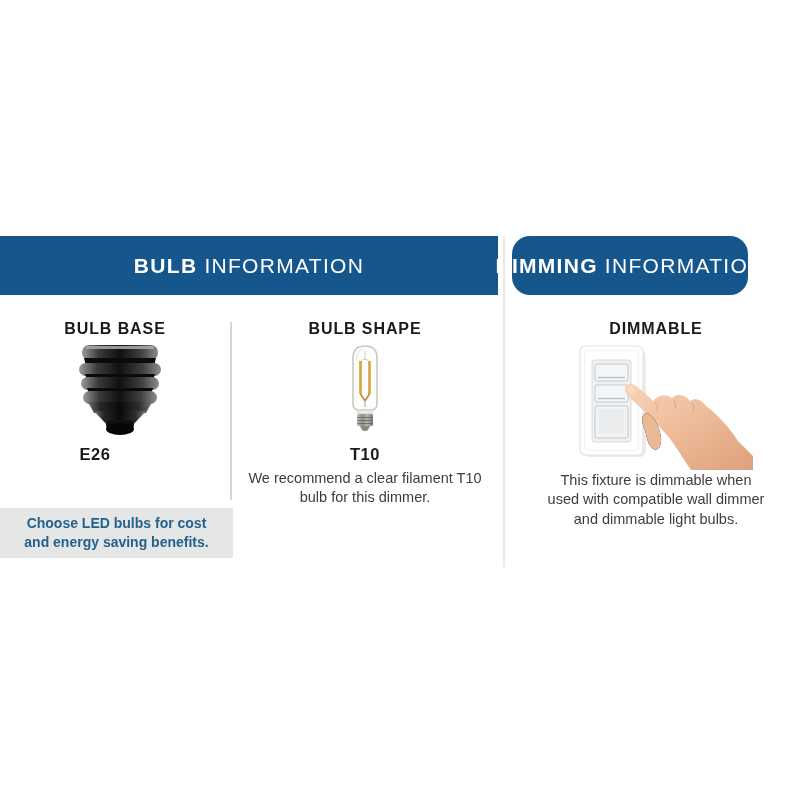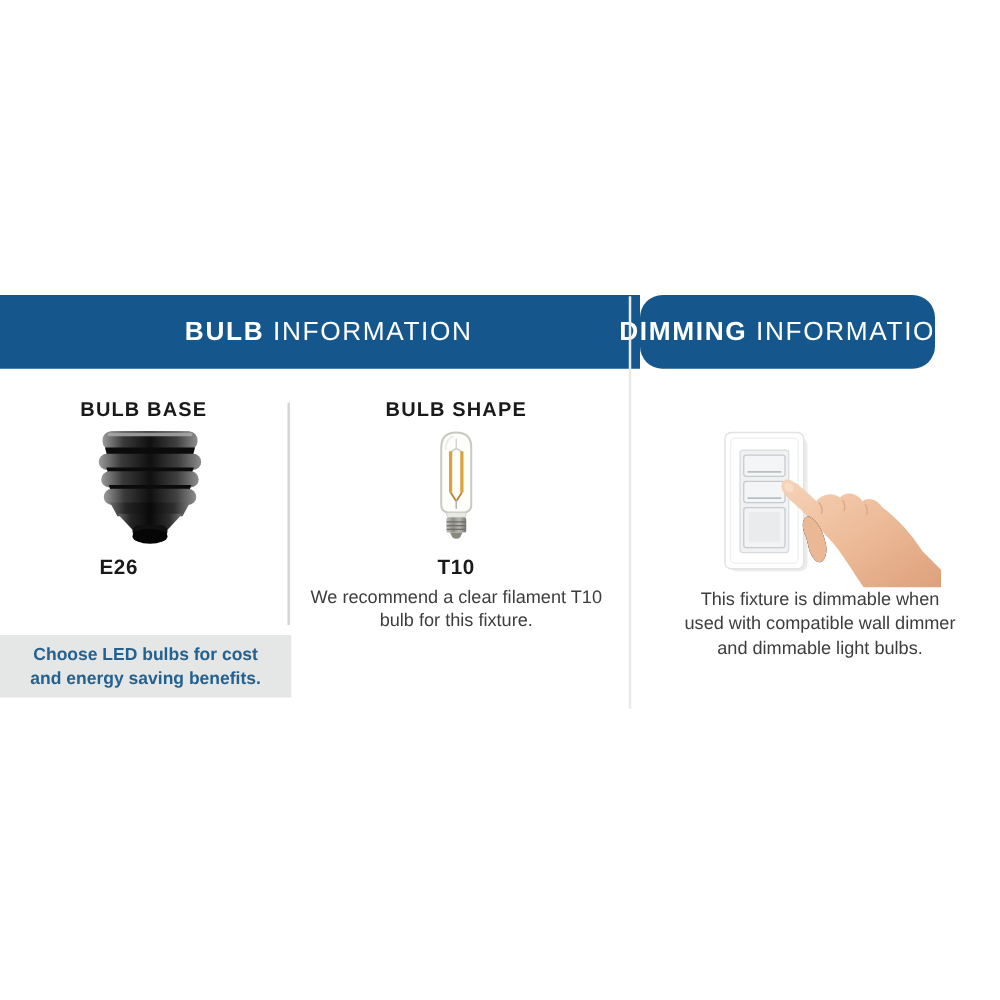"BULB" .header-bar-left { padding-left: 14px -> none }
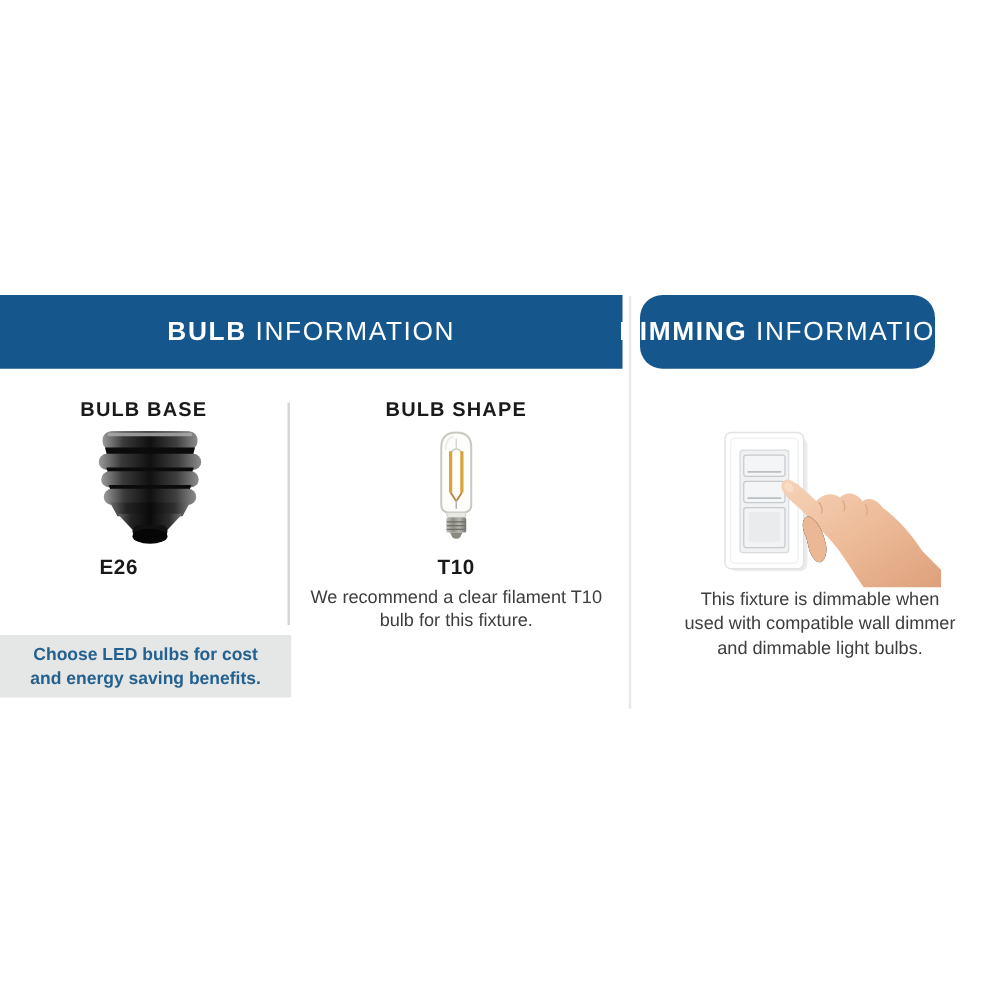"DIMMABLE" div.col-heading { html: none -> <div>DIMMABLE</div> }
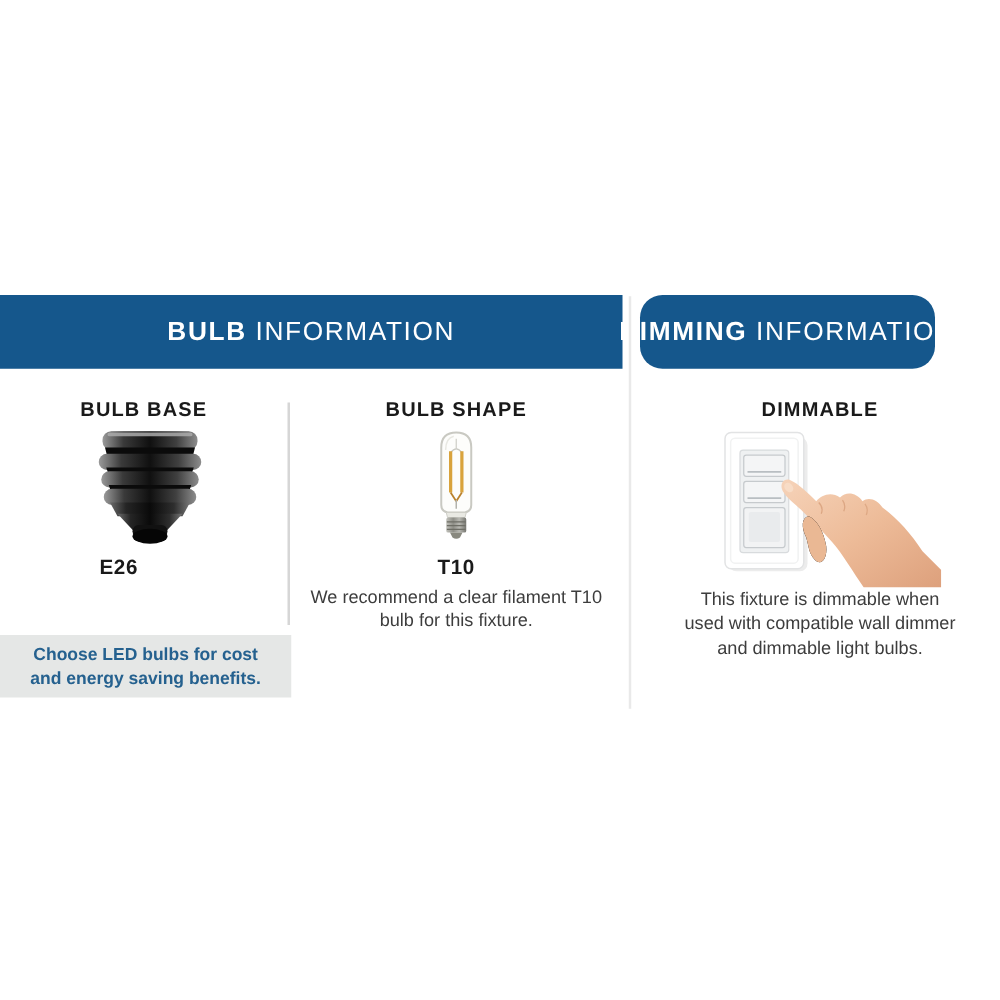"We recommend a clear filament" div.desc { text: fixture -> dimmer }
